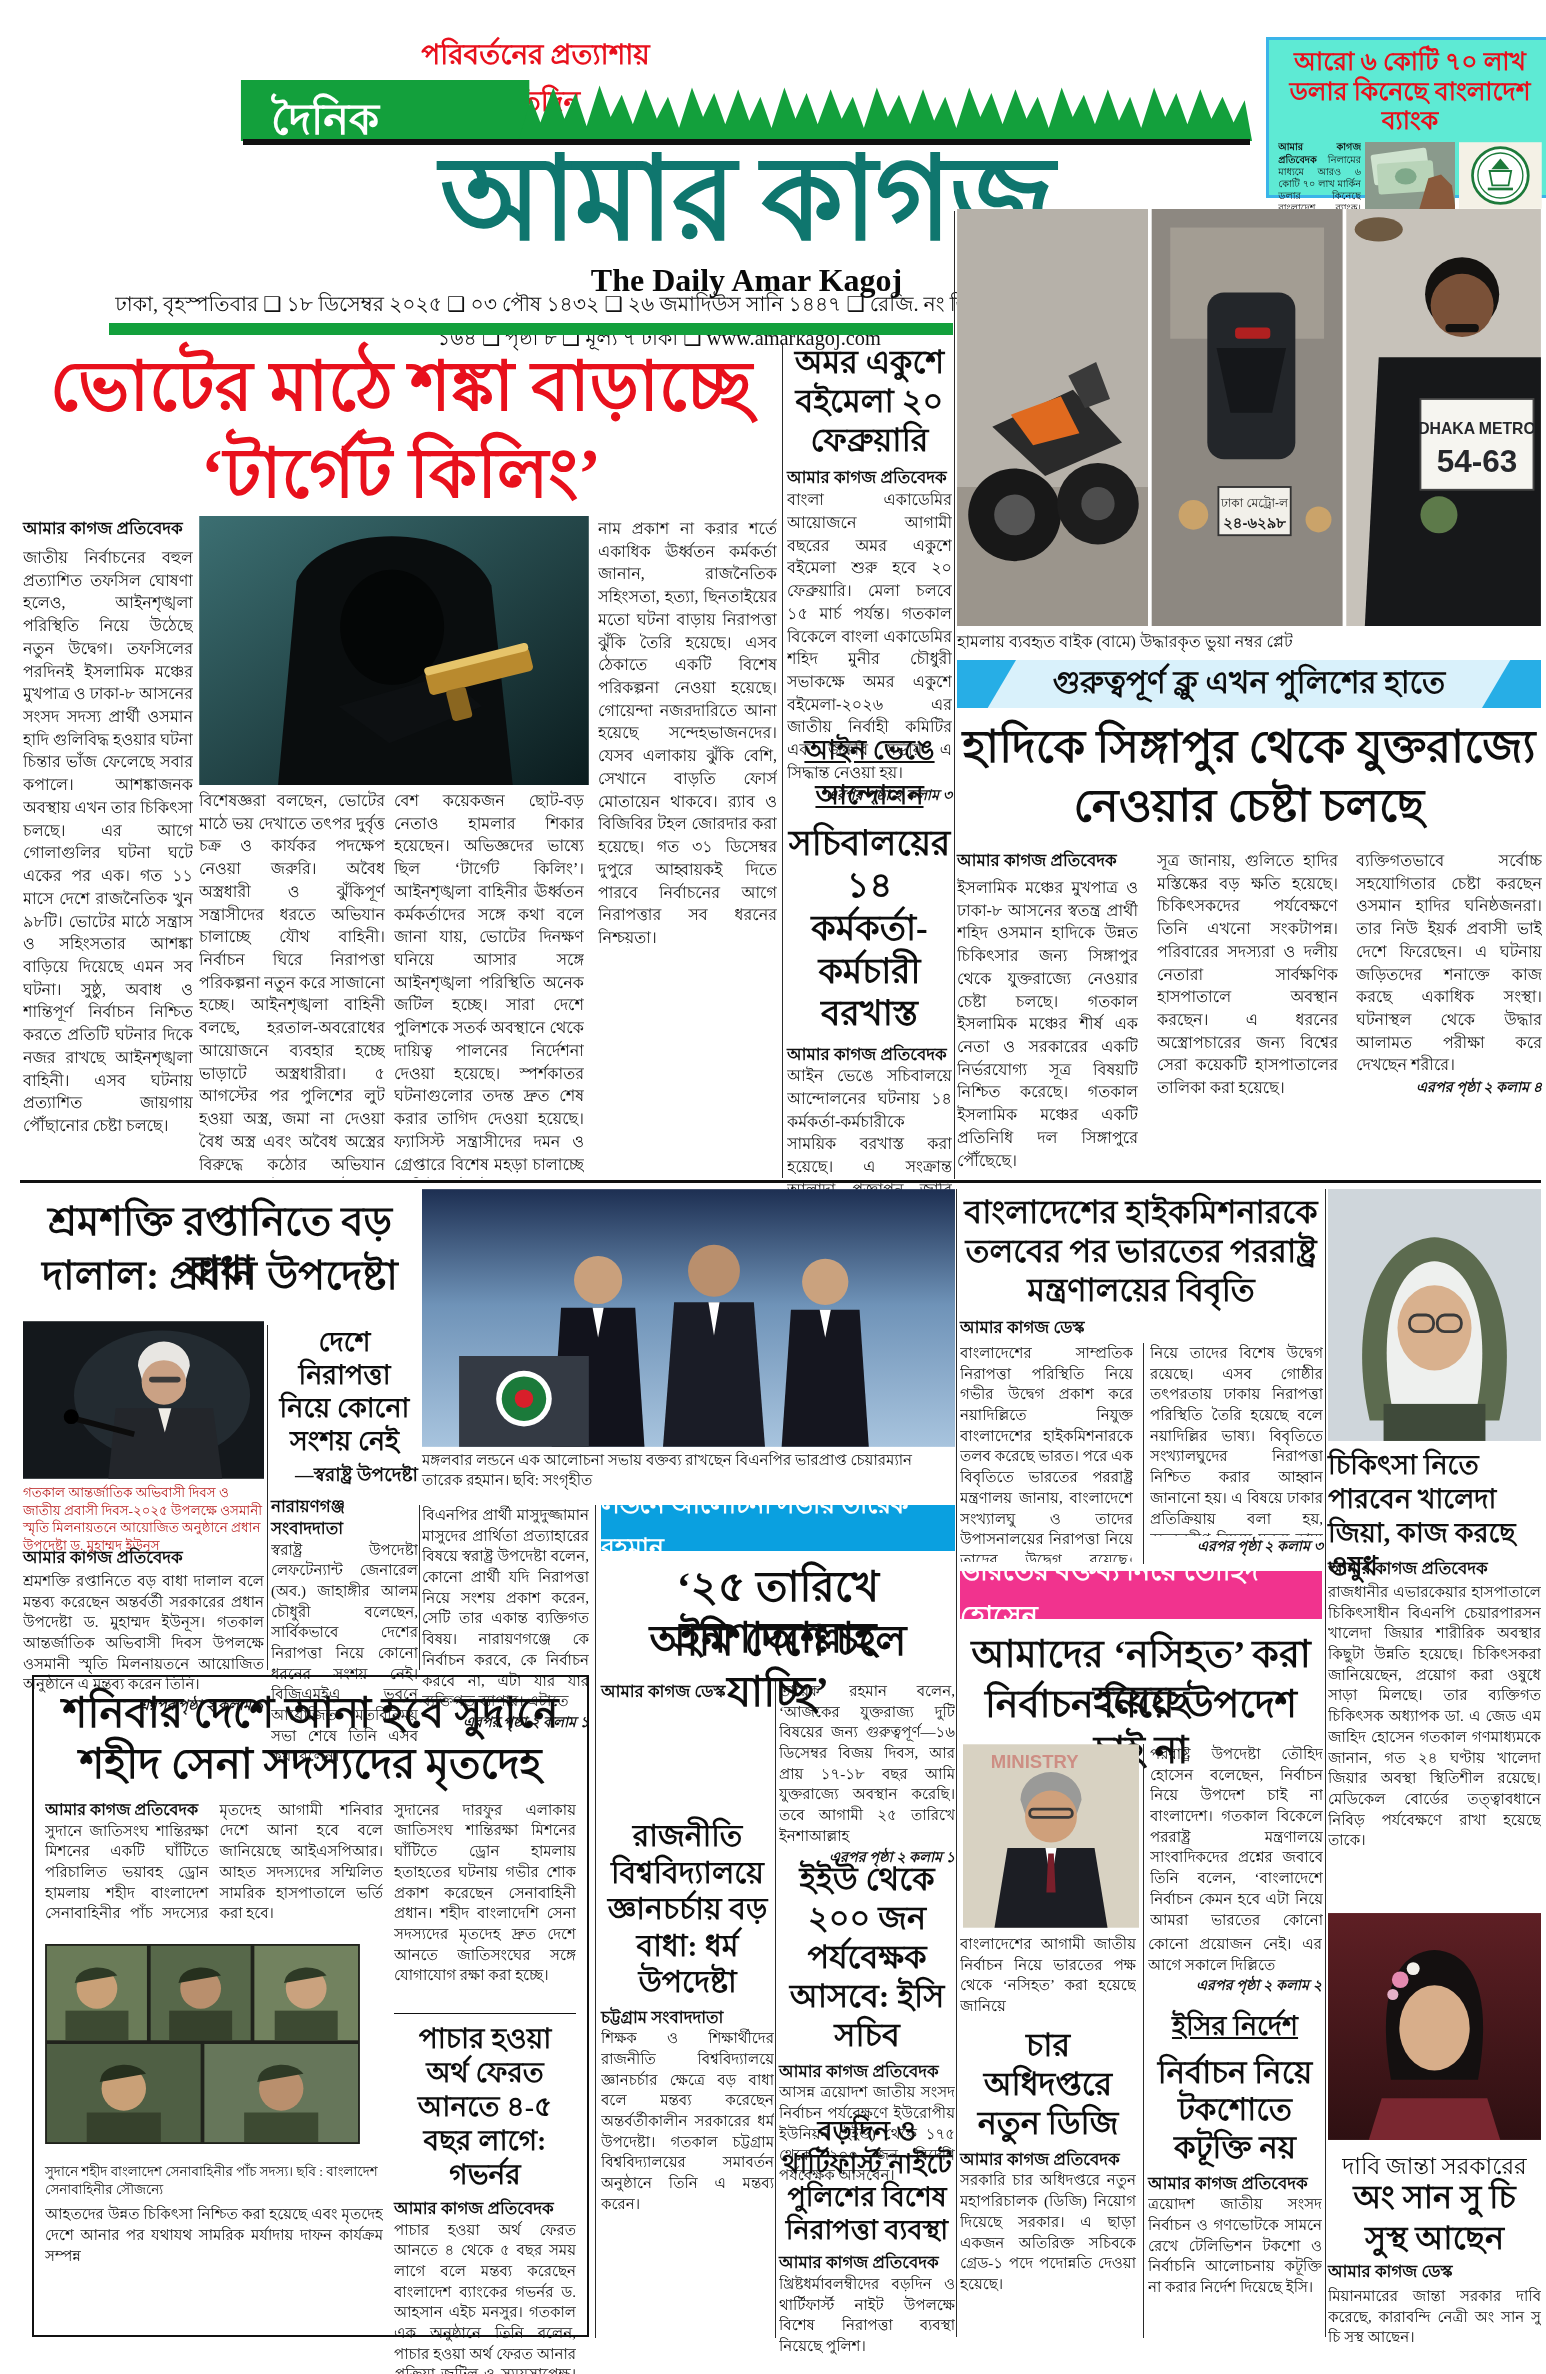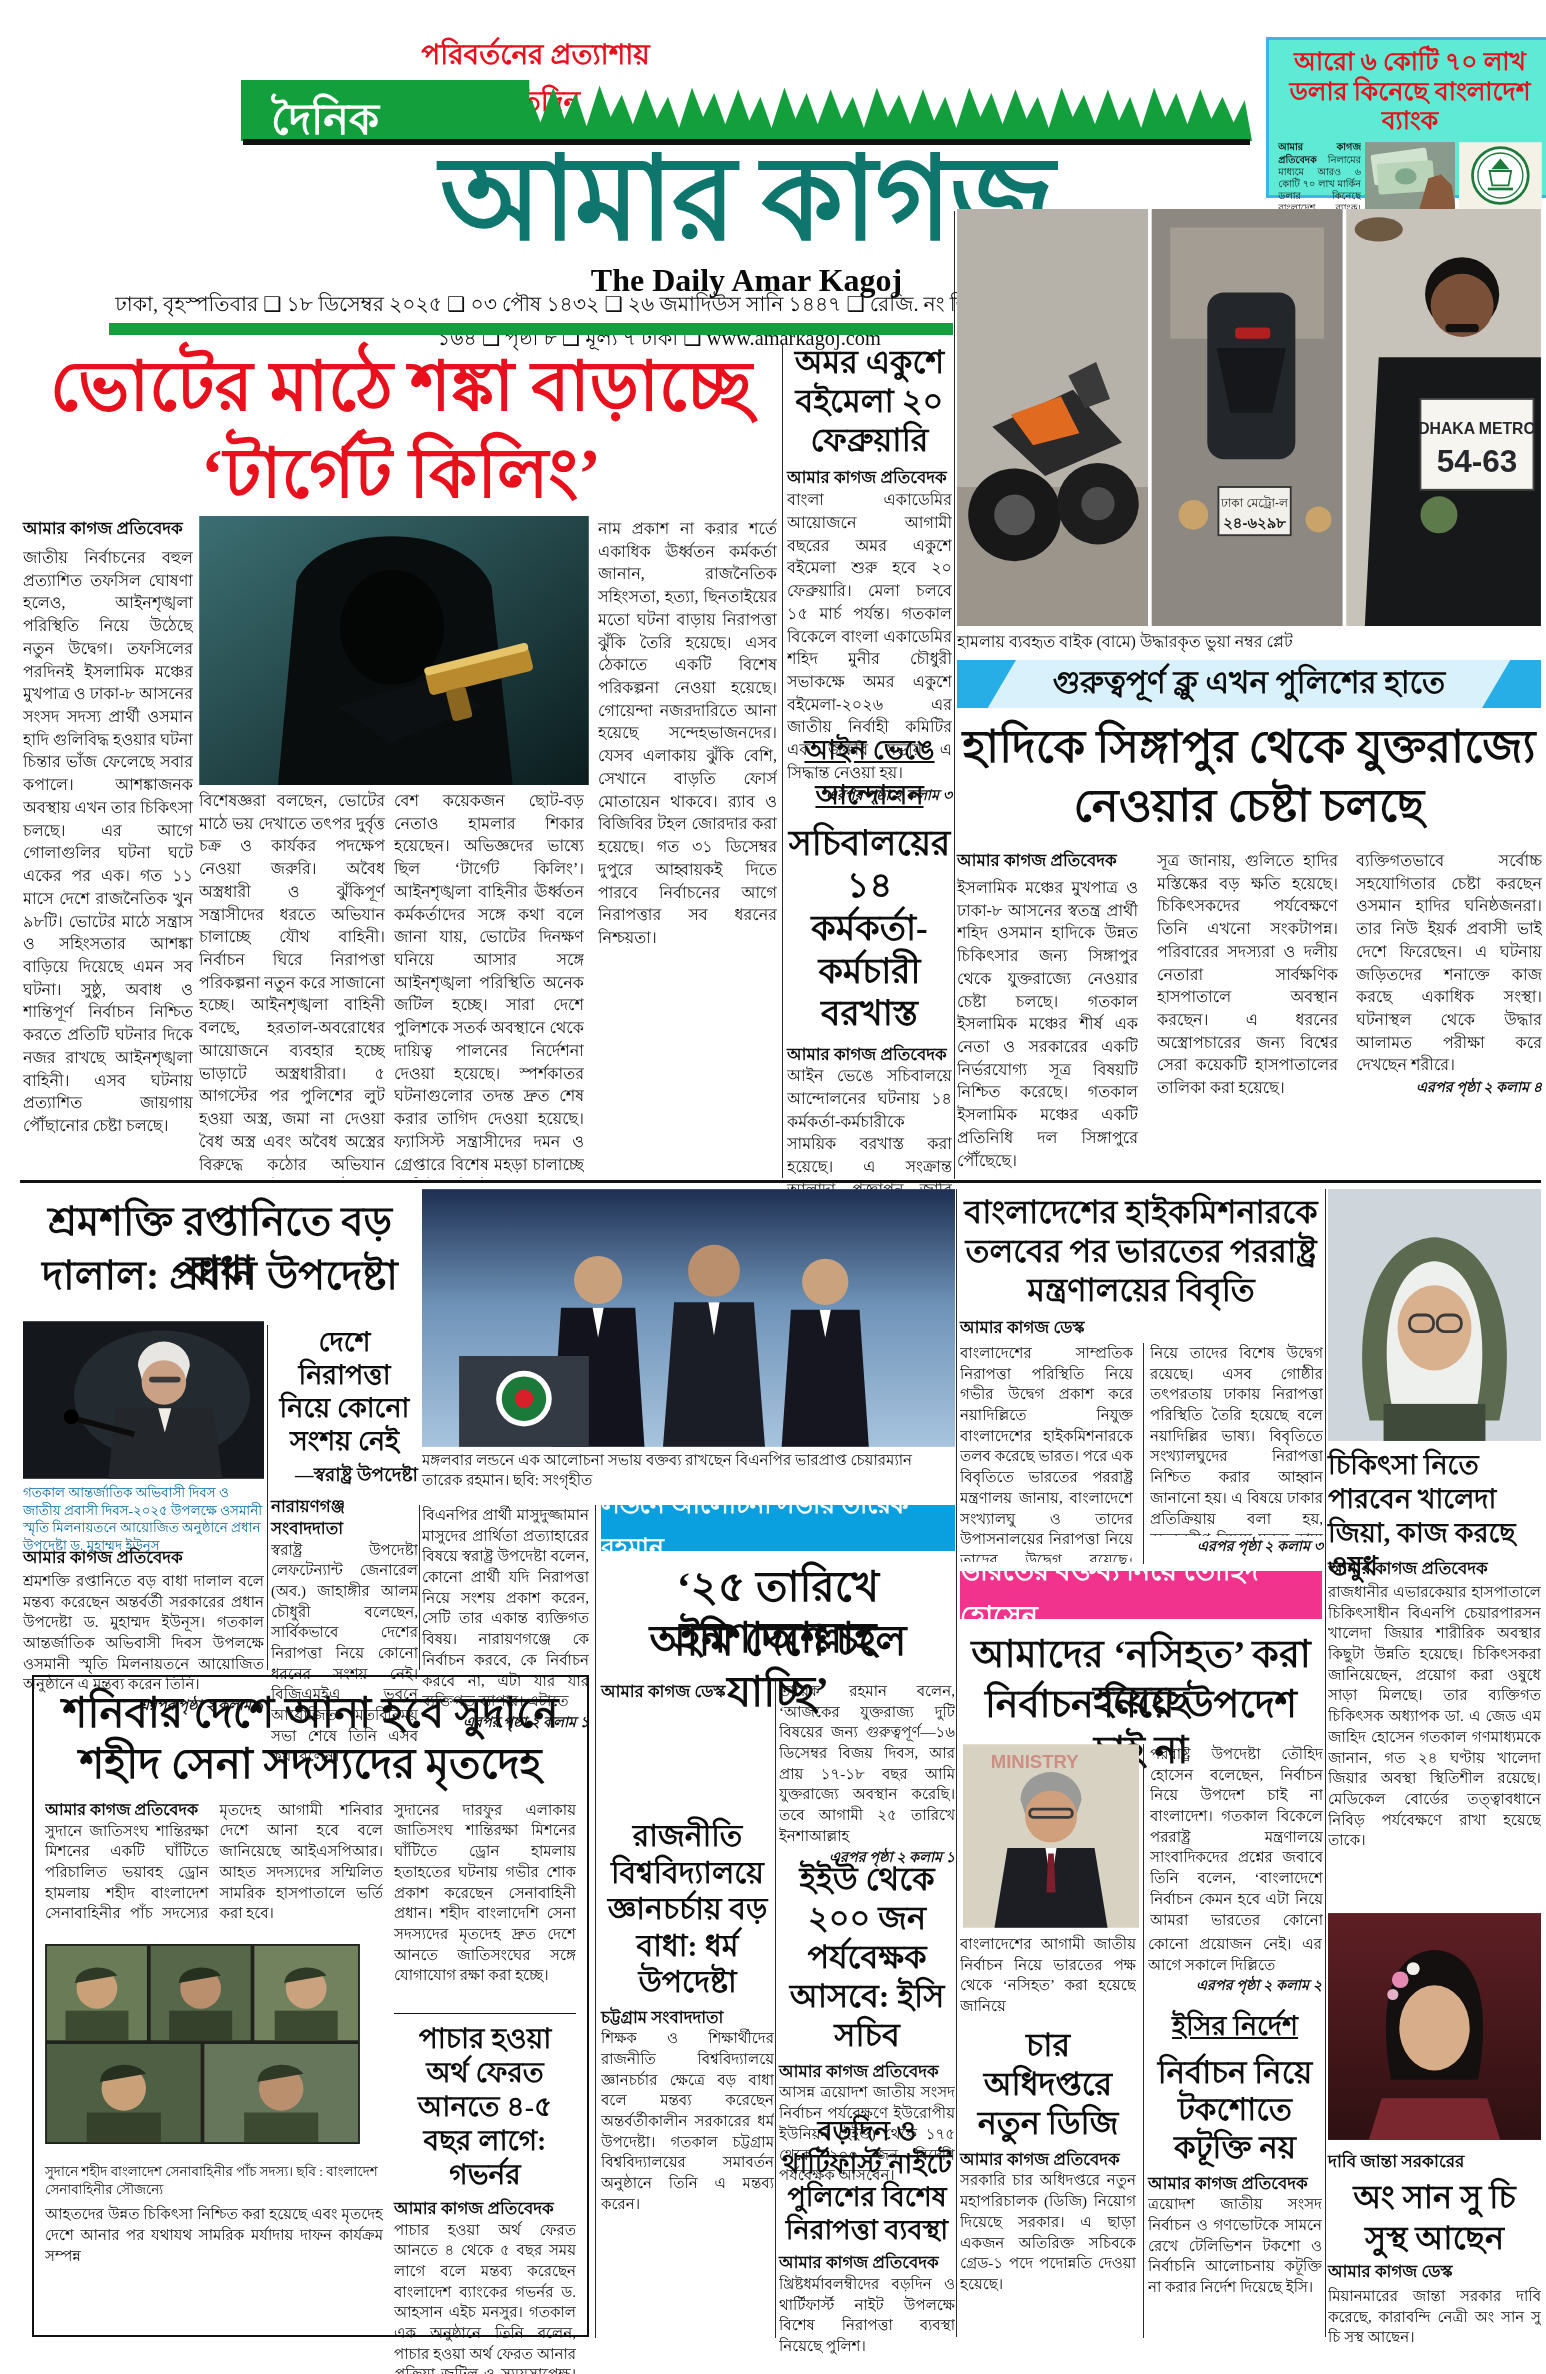"গতকাল আন্তর্জাতিক অভিবাসী দিবস ও" div.abs { color: #0369a1 -> #b91c1c }
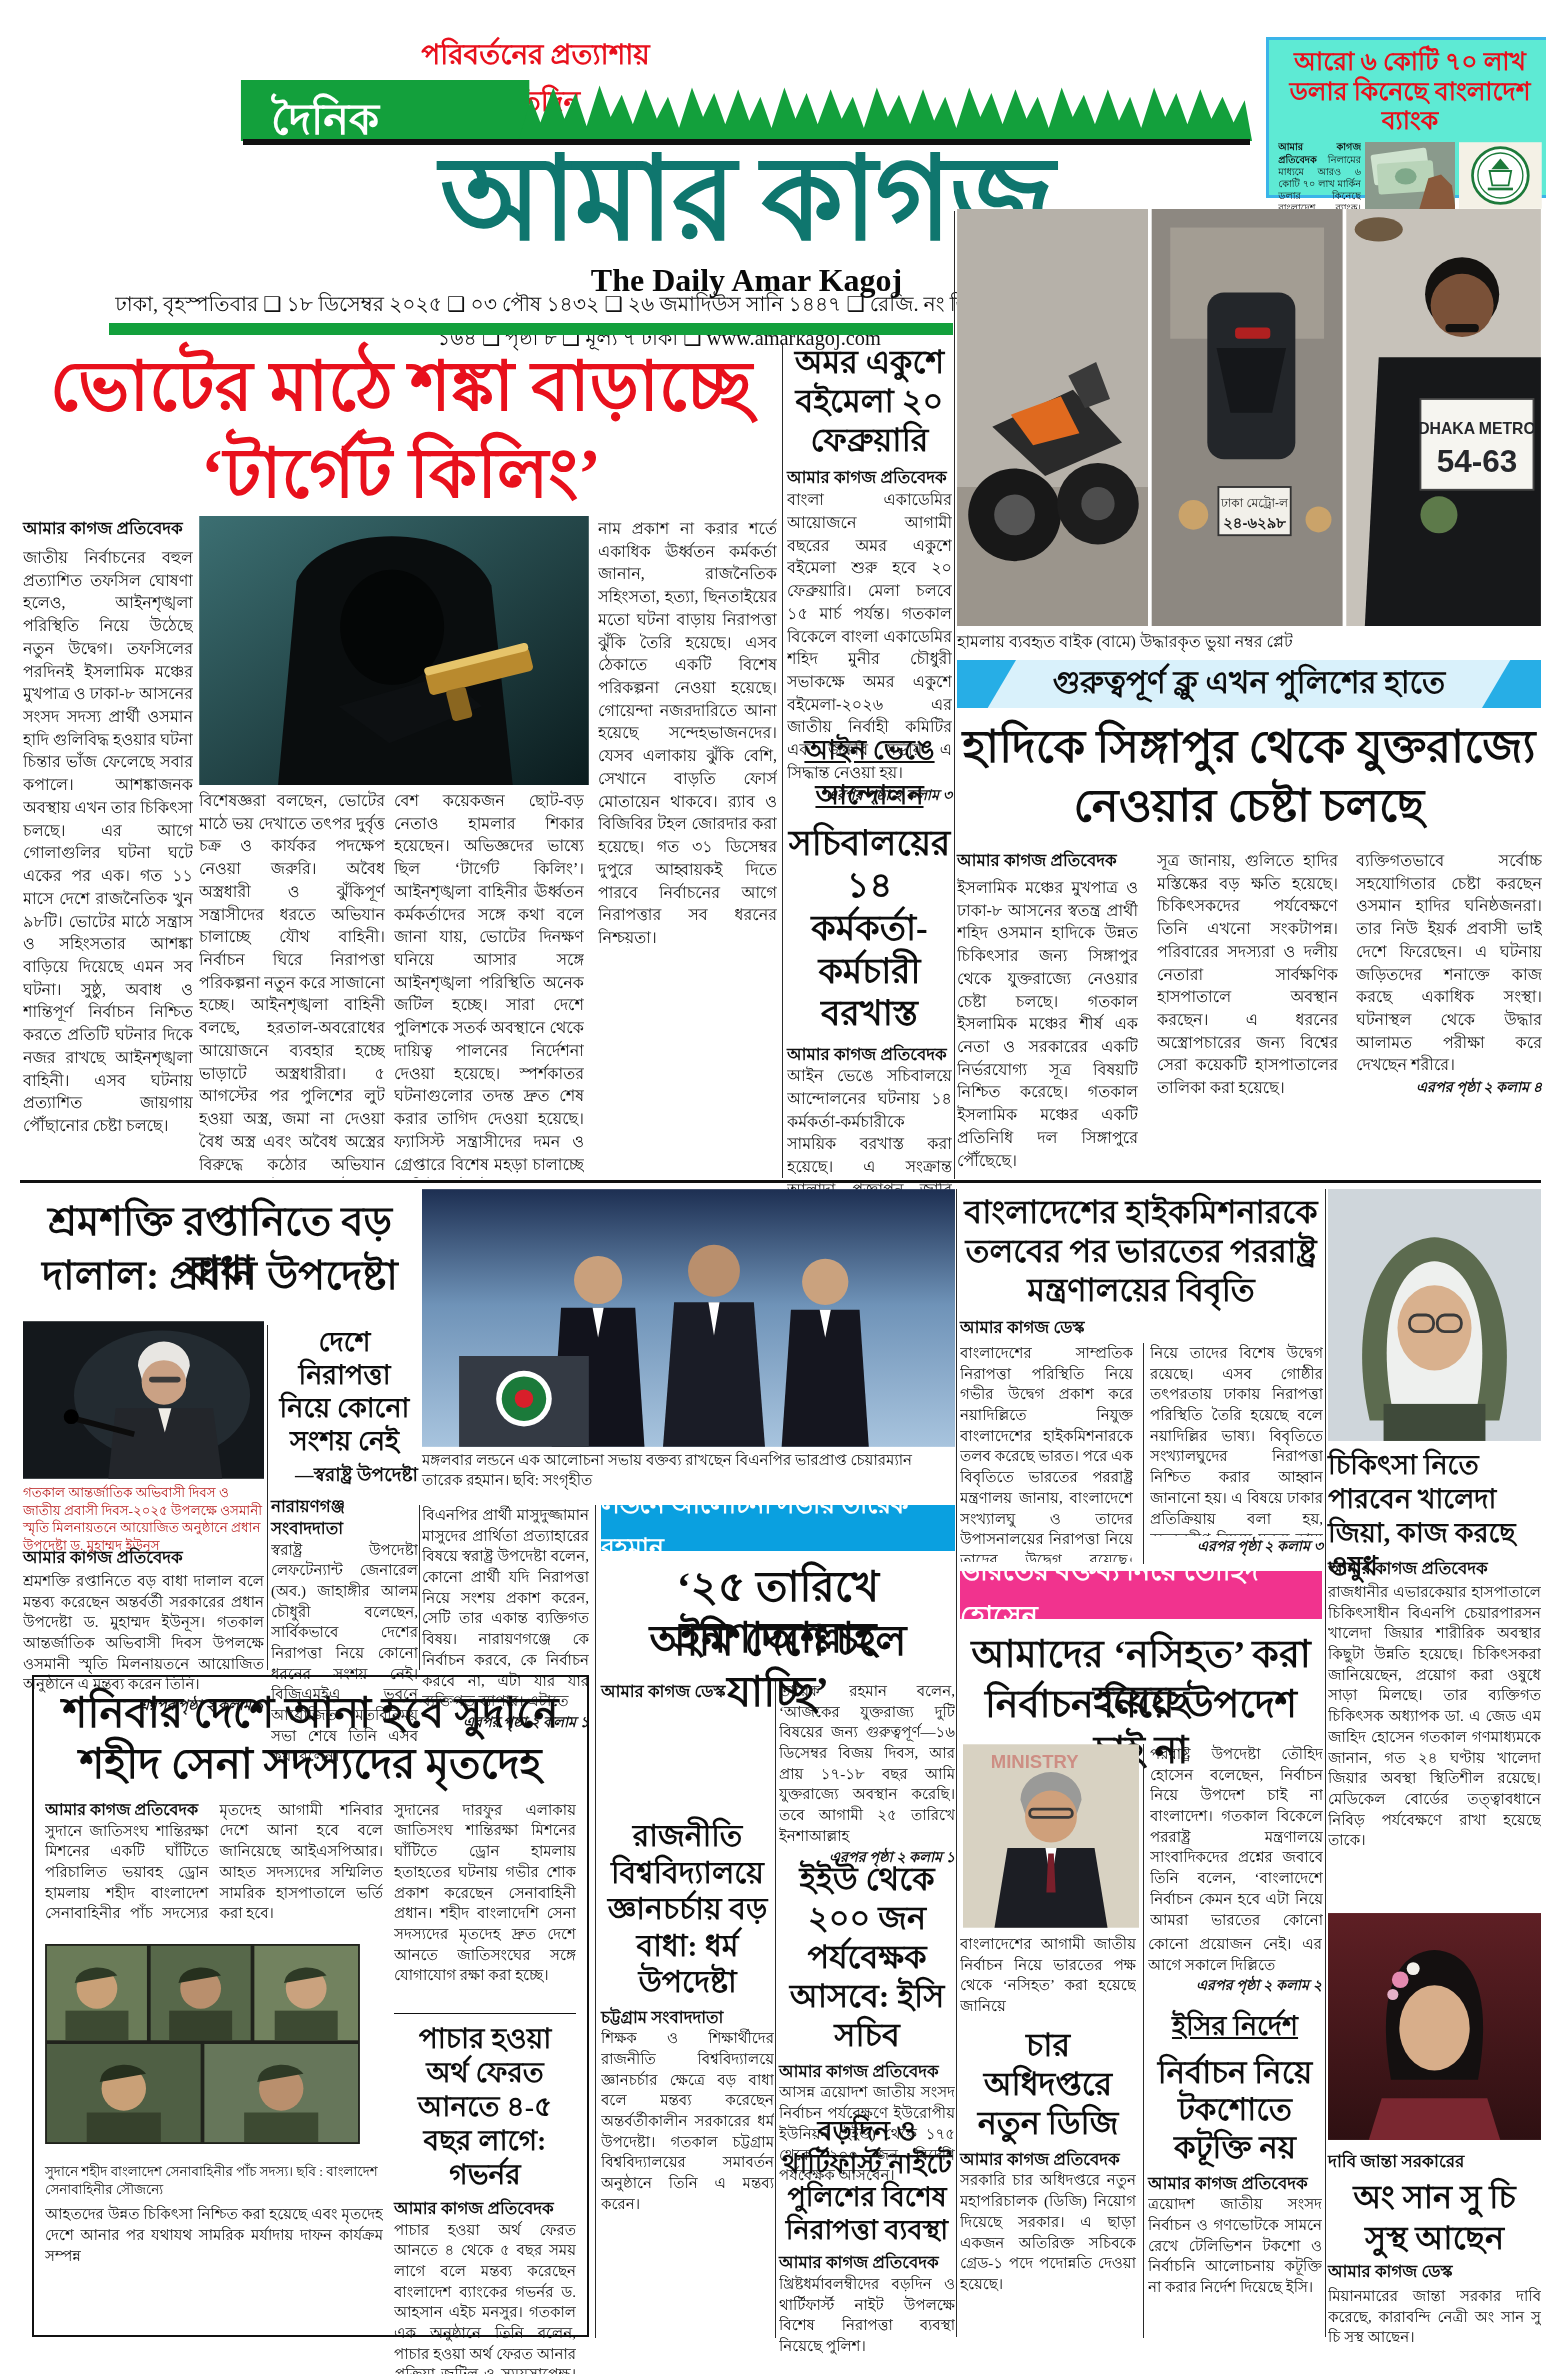"দাবি জান্তা সরকারের" div.abs { font-size: 17px -> 23px; font-weight: bold -> normal; text-align: left -> center }
